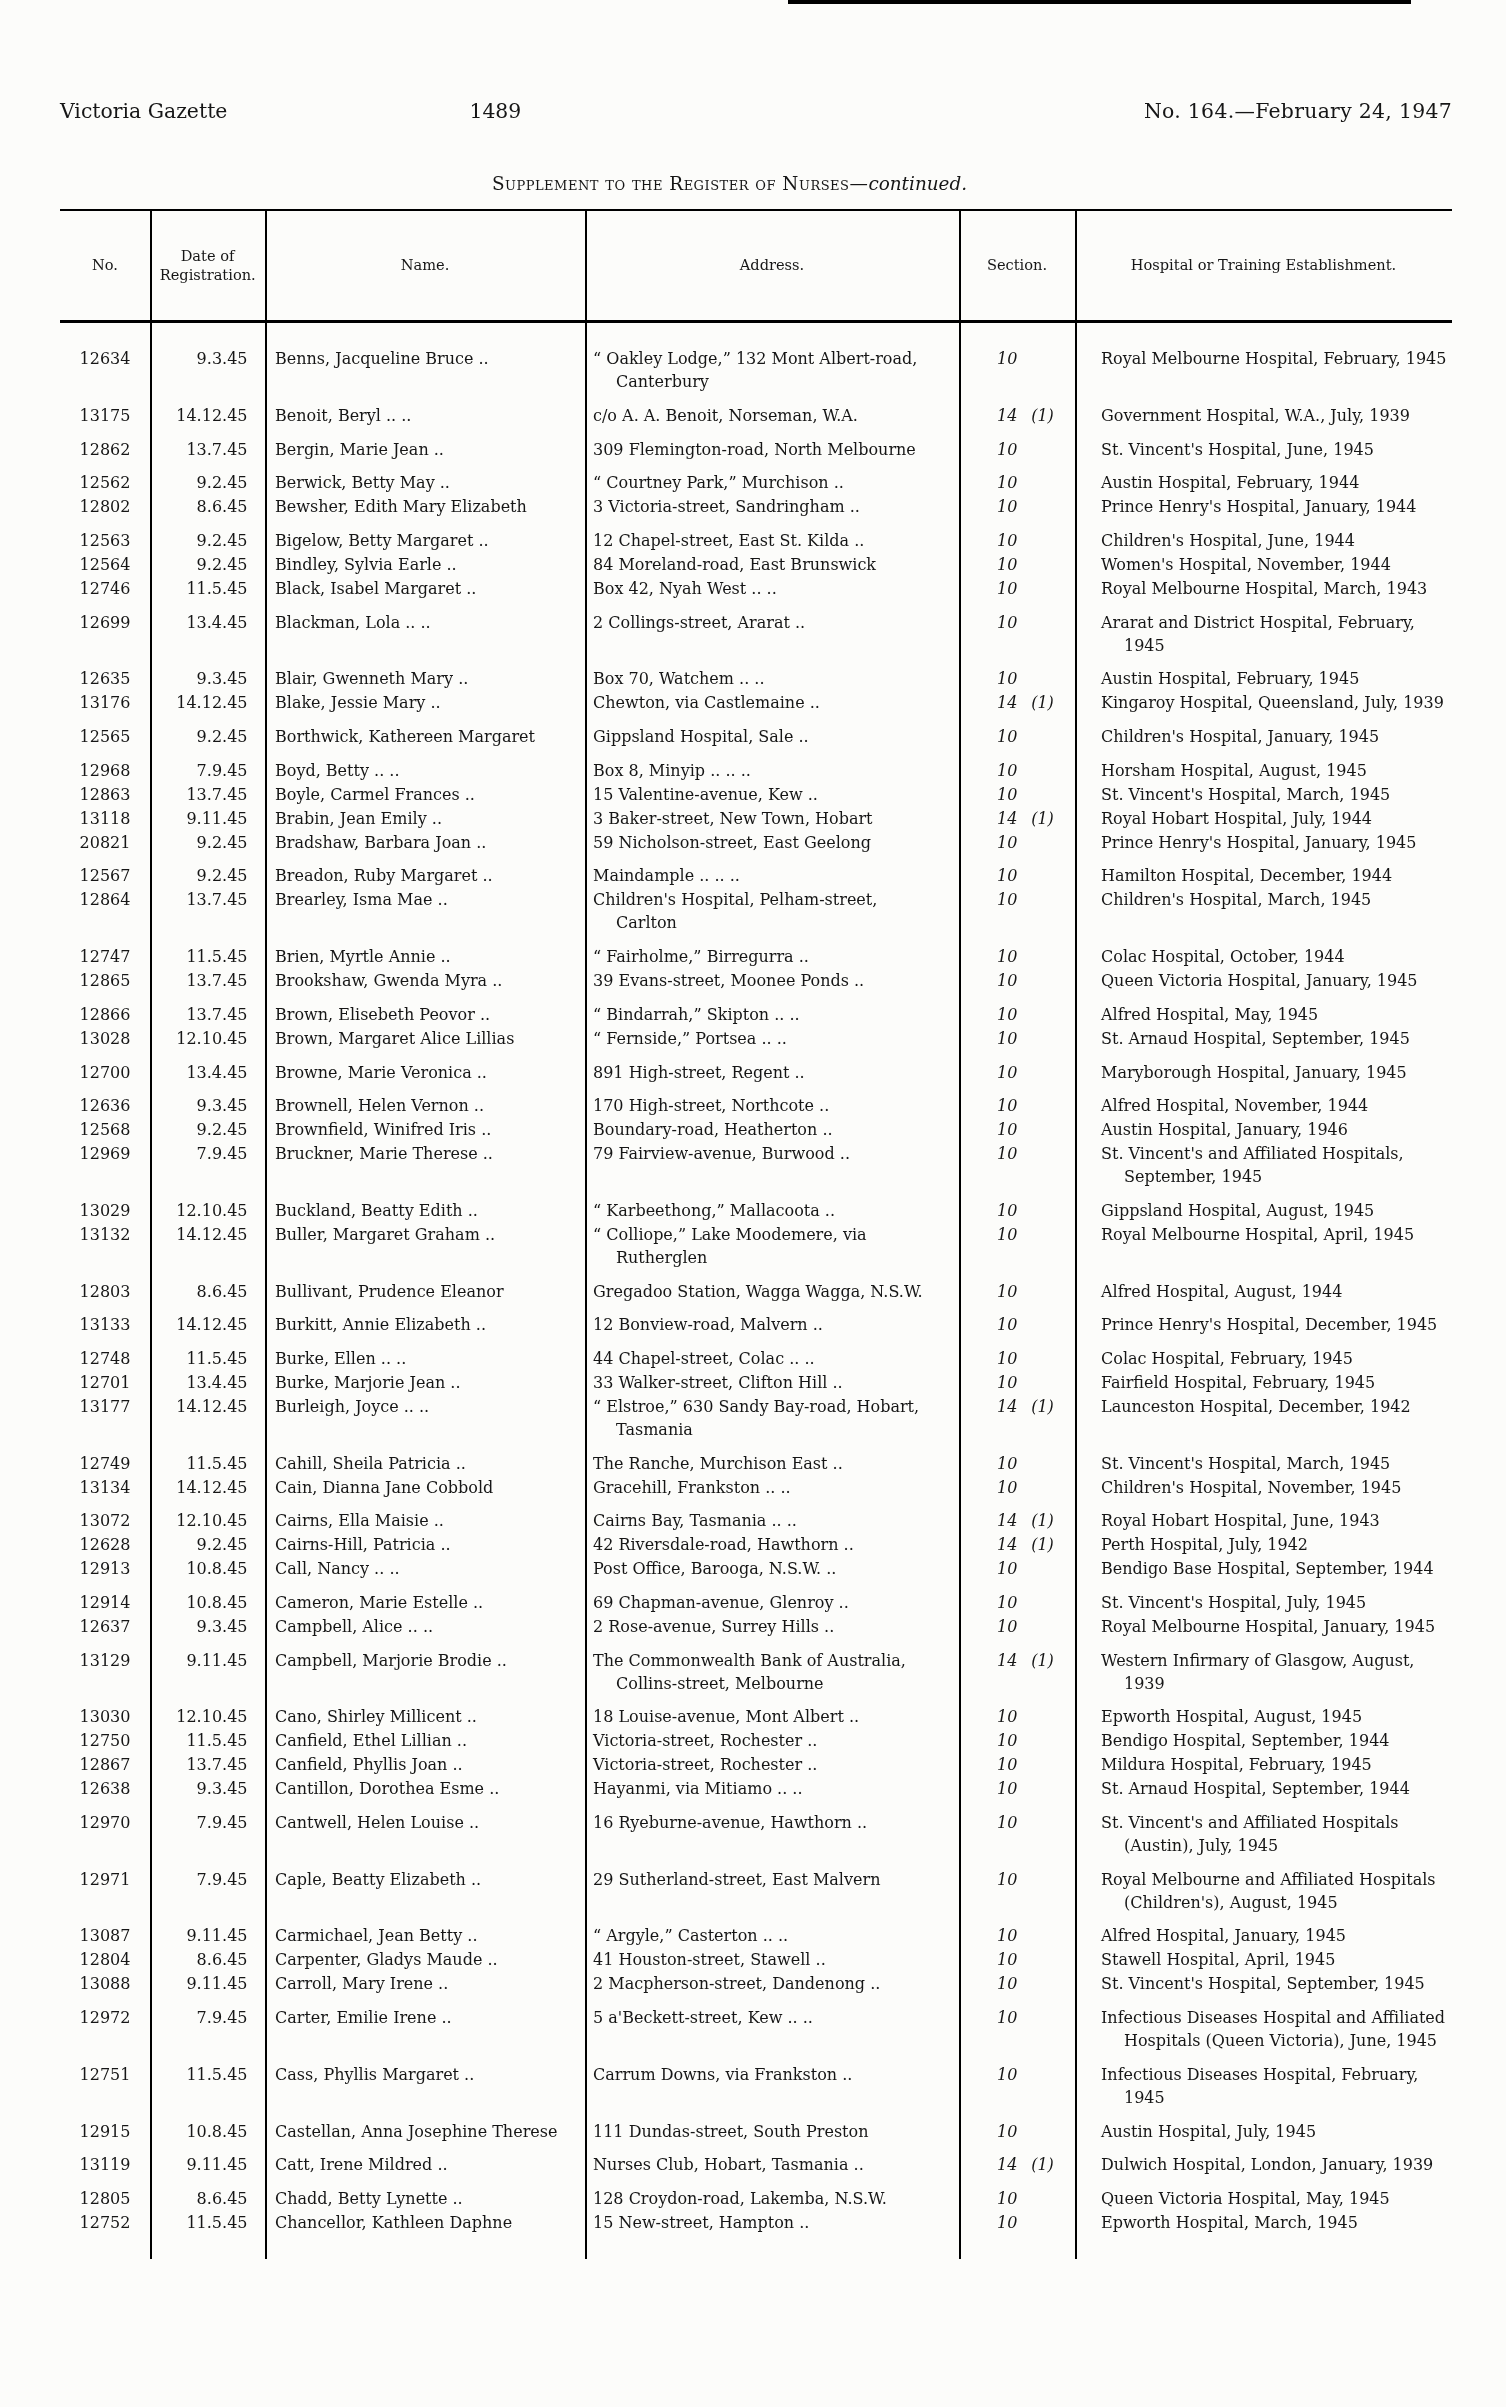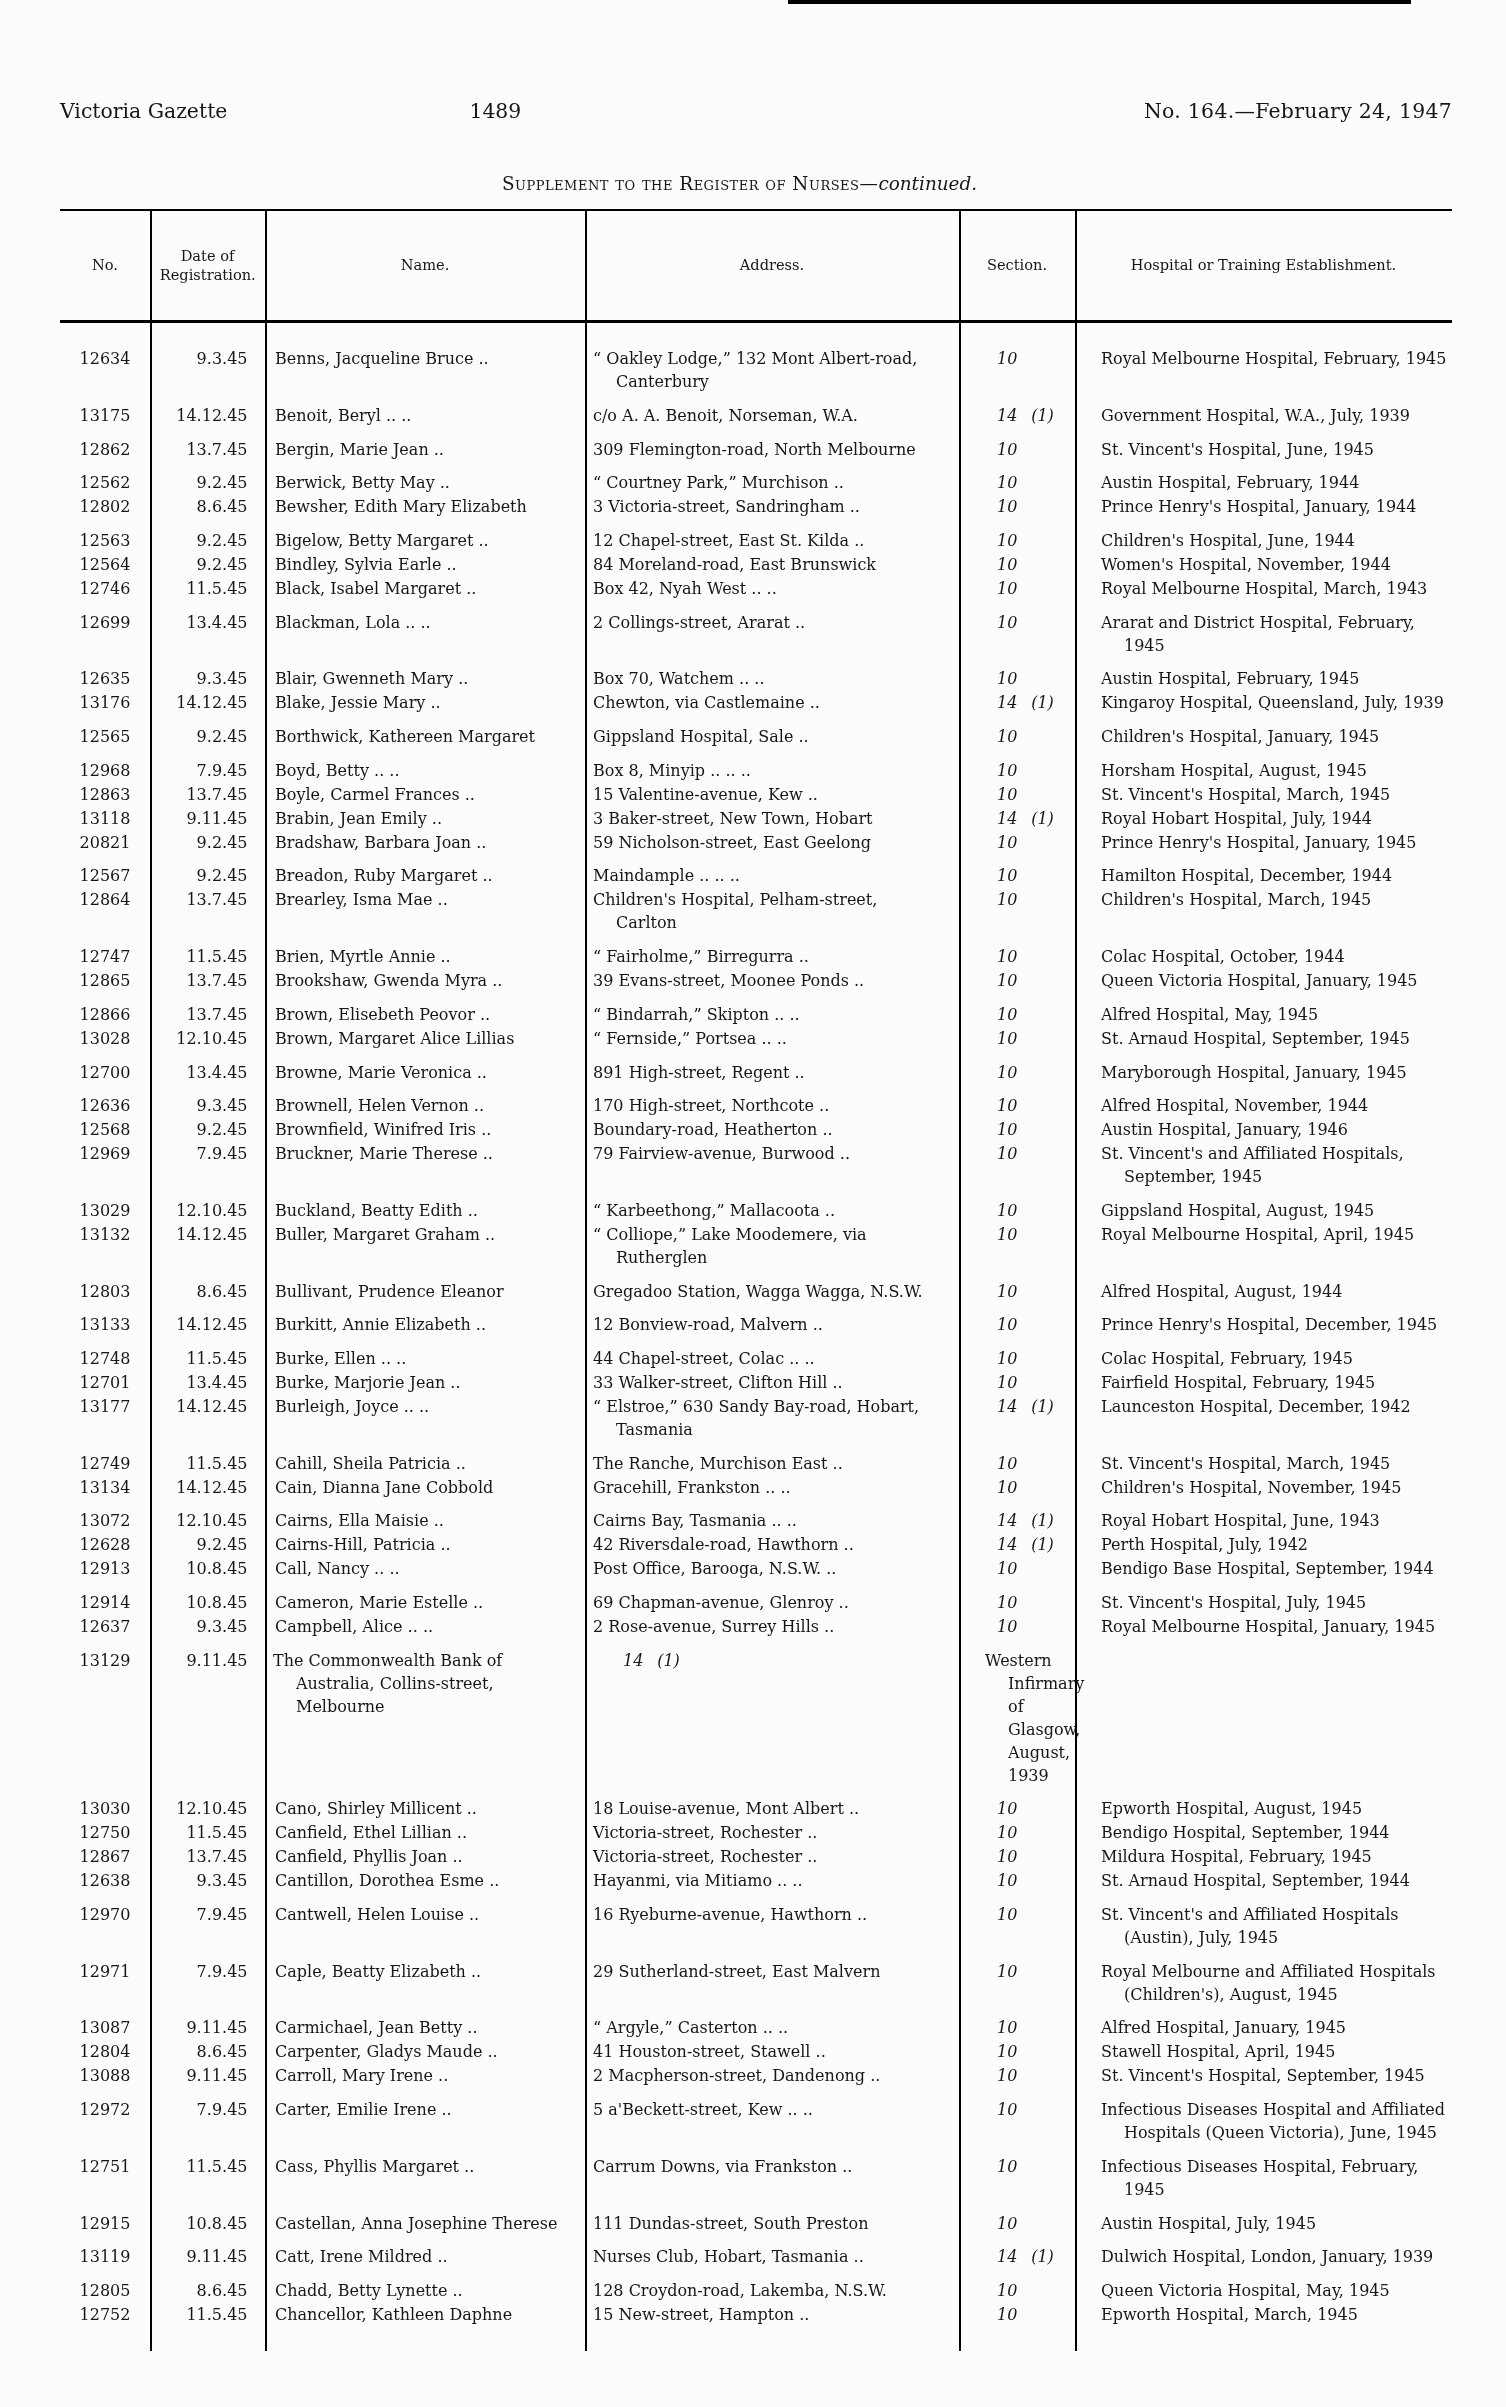"Supplement to the Register of" .subtitle { left: 10px -> 0 }
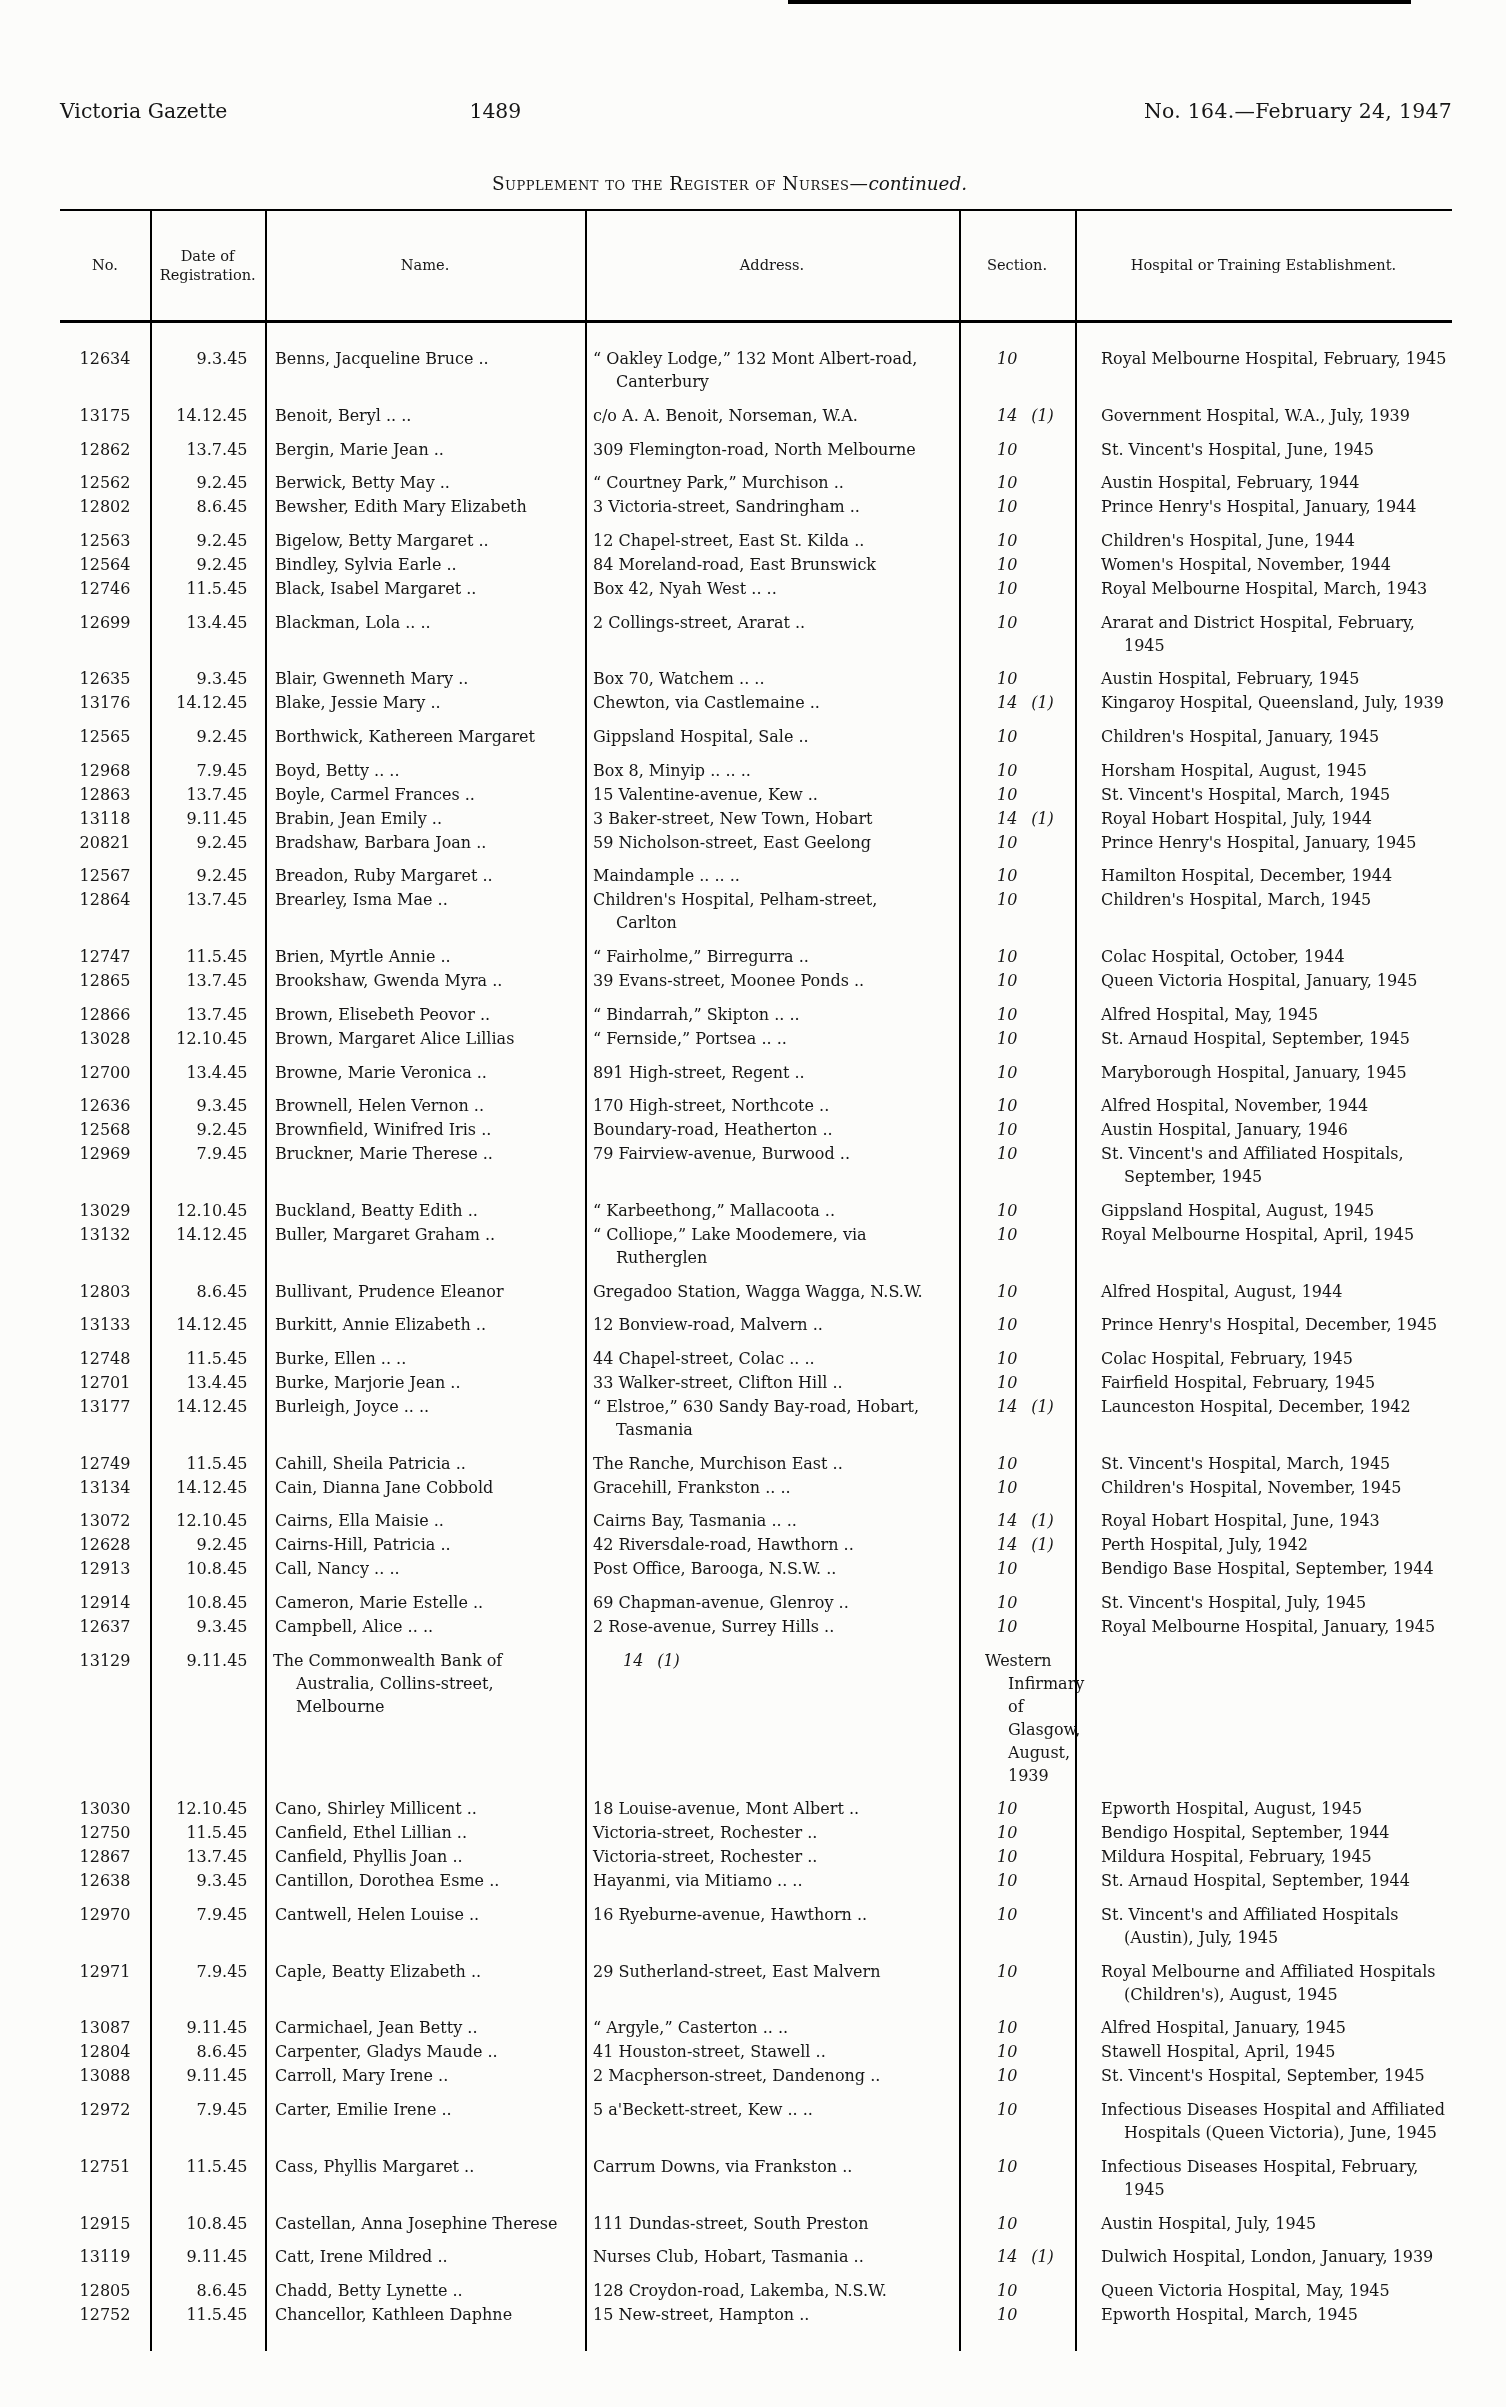"Campbell, Marjorie Brodie .." div.c-name { html: none -> <div>Campbell, Marjorie Brodie ..</div> }
